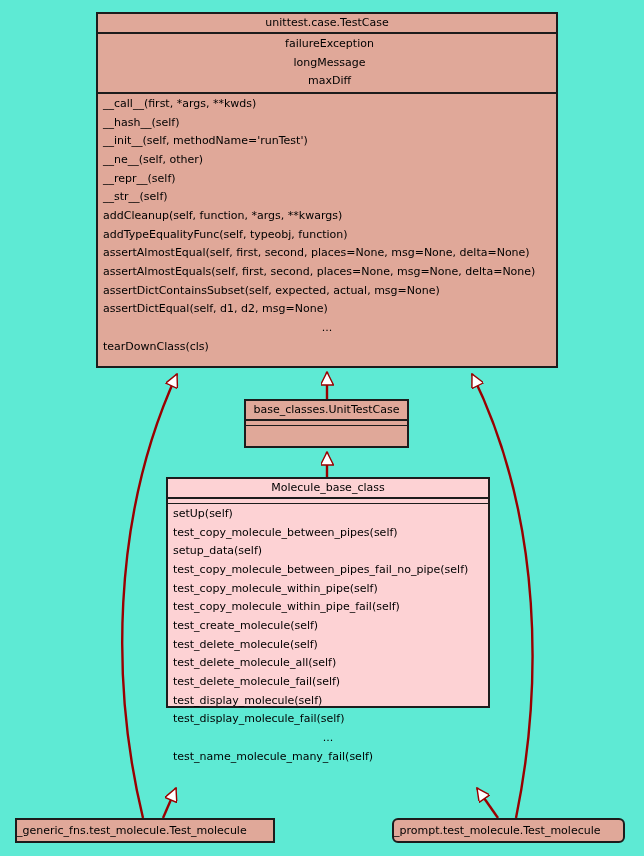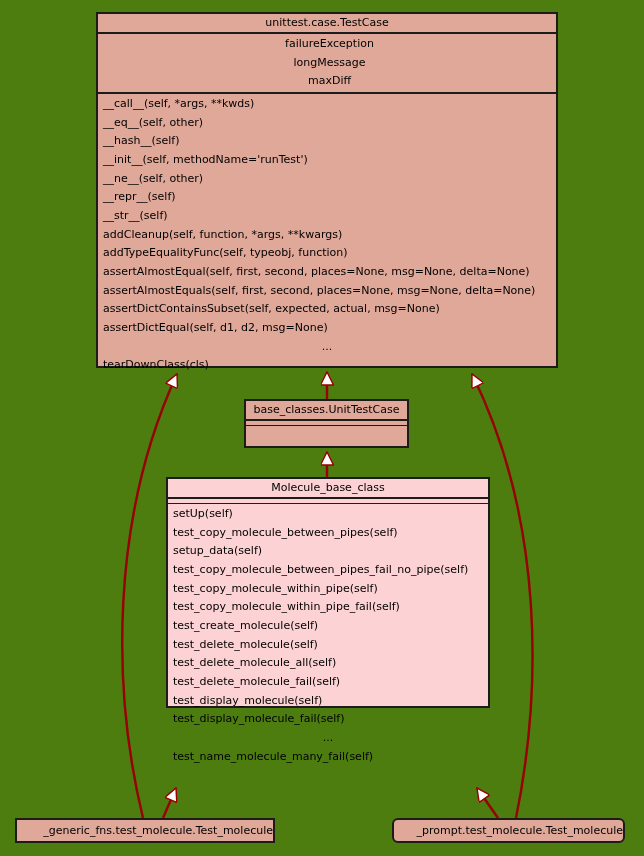"unittest.case.TestCase" #canvas { background: #4d7c0f -> #5eead4 }
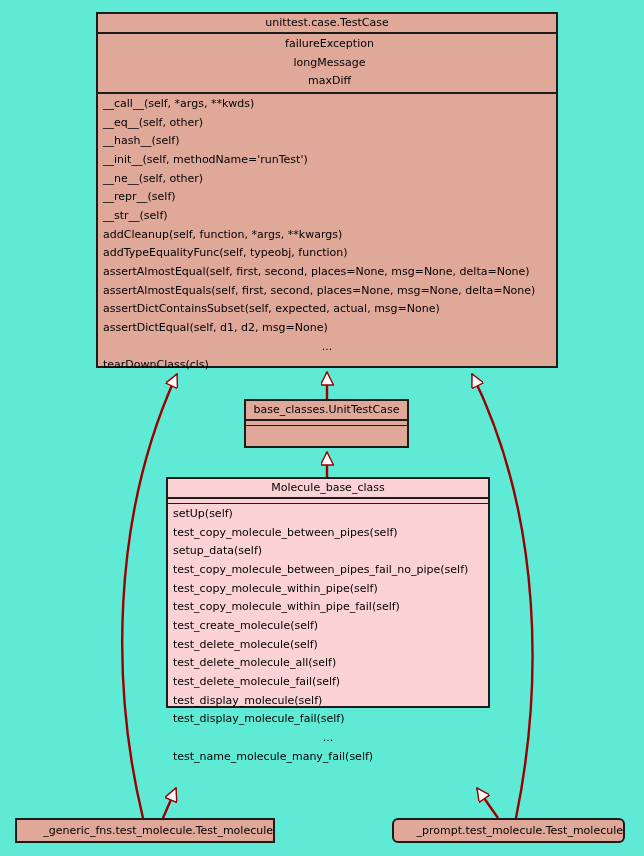"__call__(self, *args, **kwds)" div.uml-row { text: self -> first }
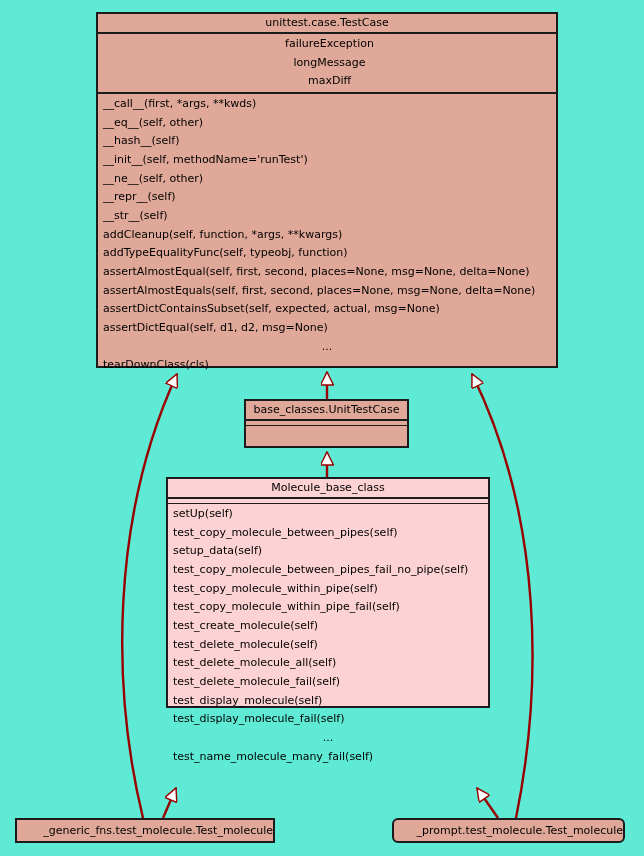"__eq__(self, other)" div.uml-row { html: <div>__eq__(self, other)</div> -> none }
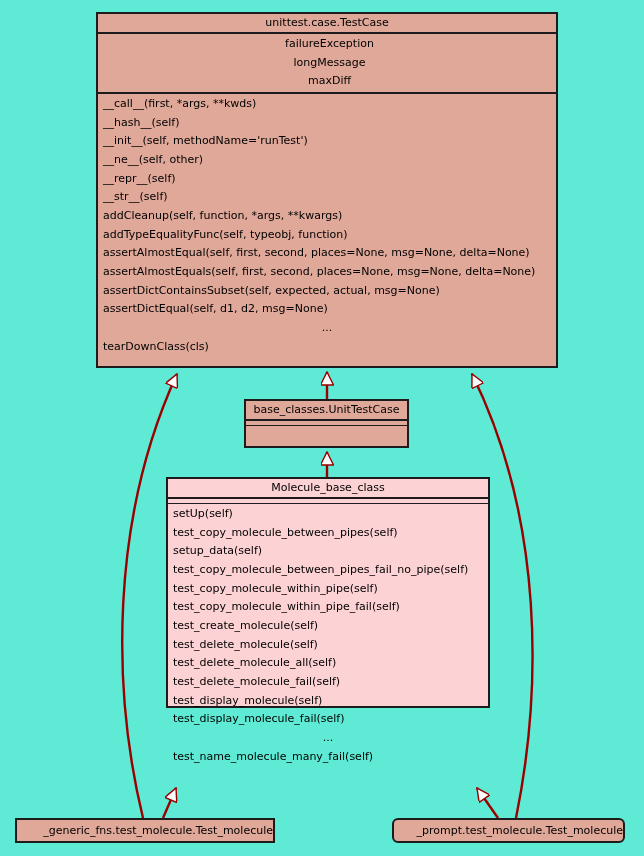"_generic_fns.test_molecule.Test_molecule" .single-title { text-align: right -> left }
